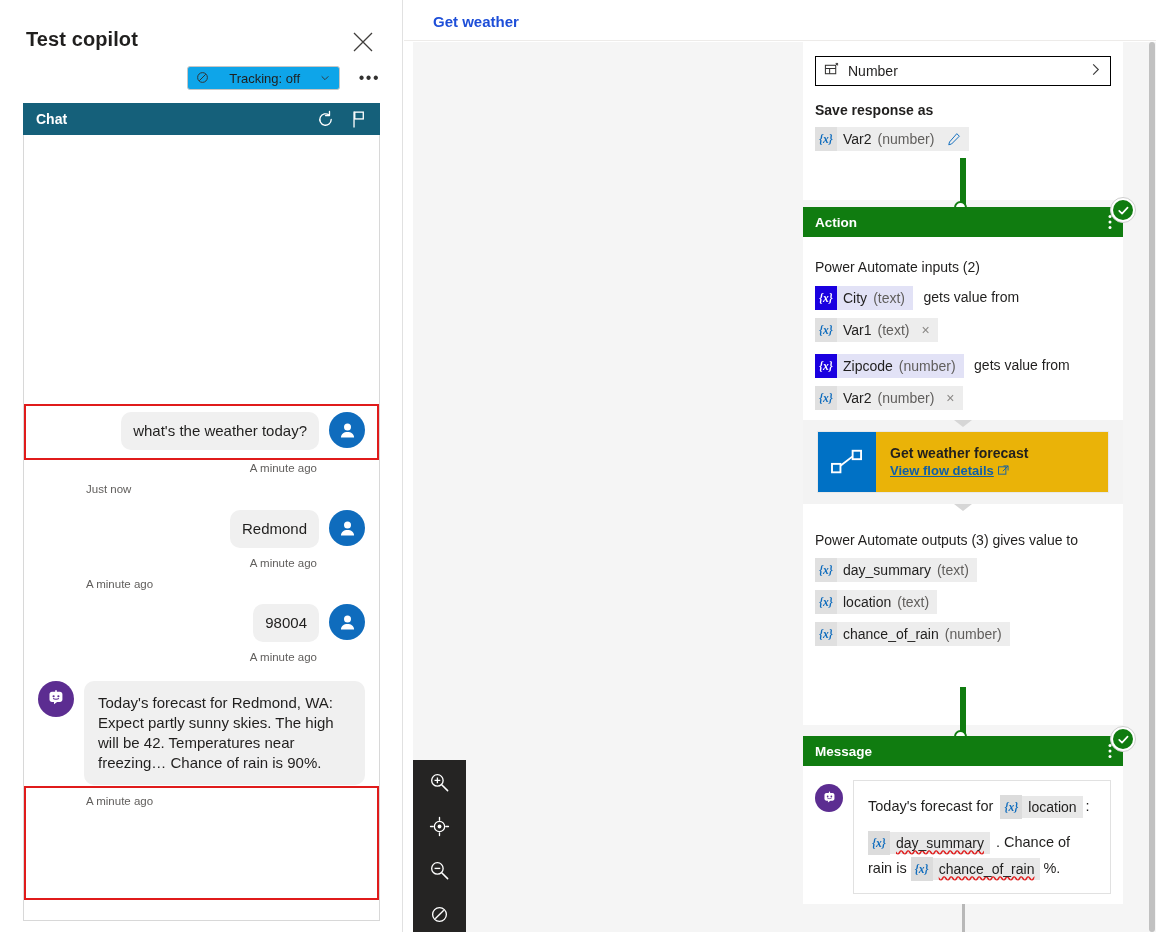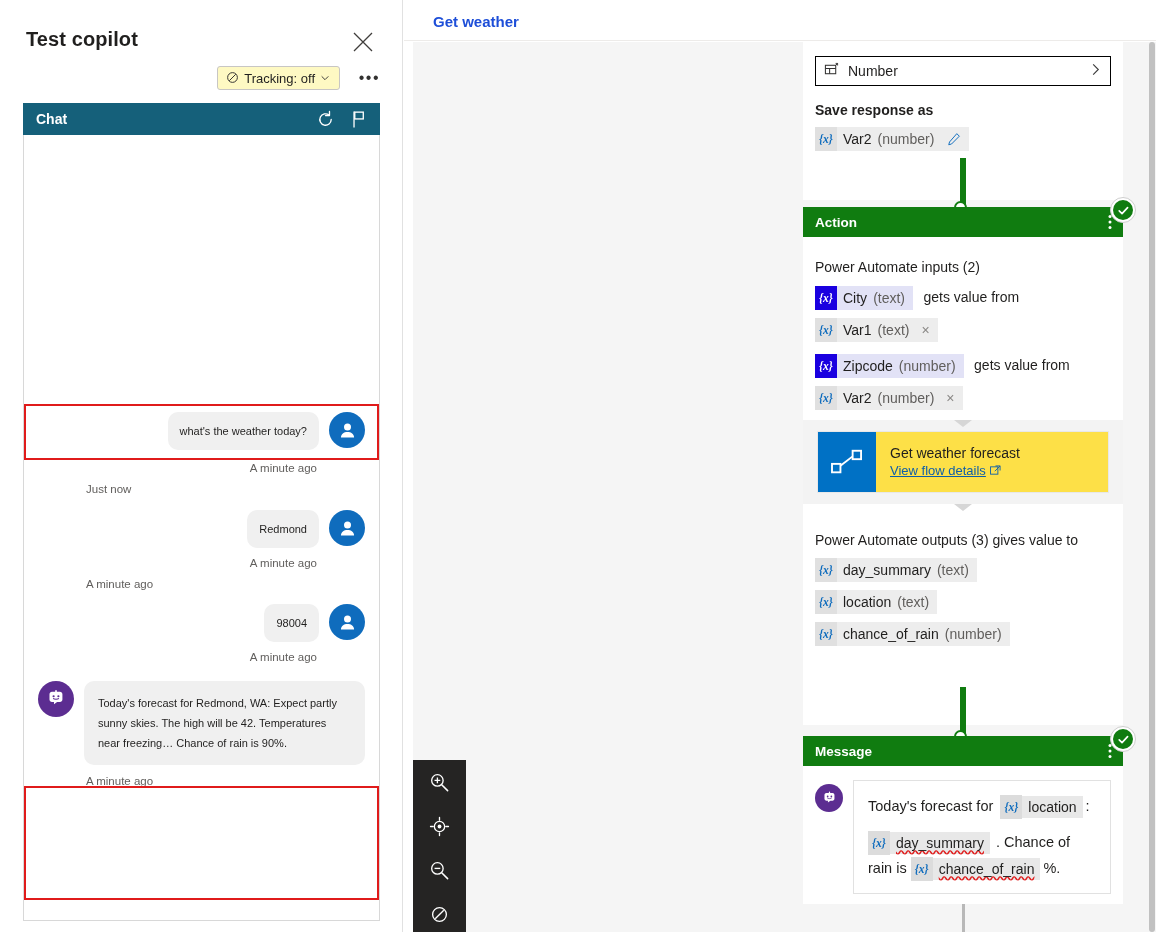"Tracking: off" #tracking-chip { background: #fef9c3 -> #0ea5e9; gap: 5px -> 20px }
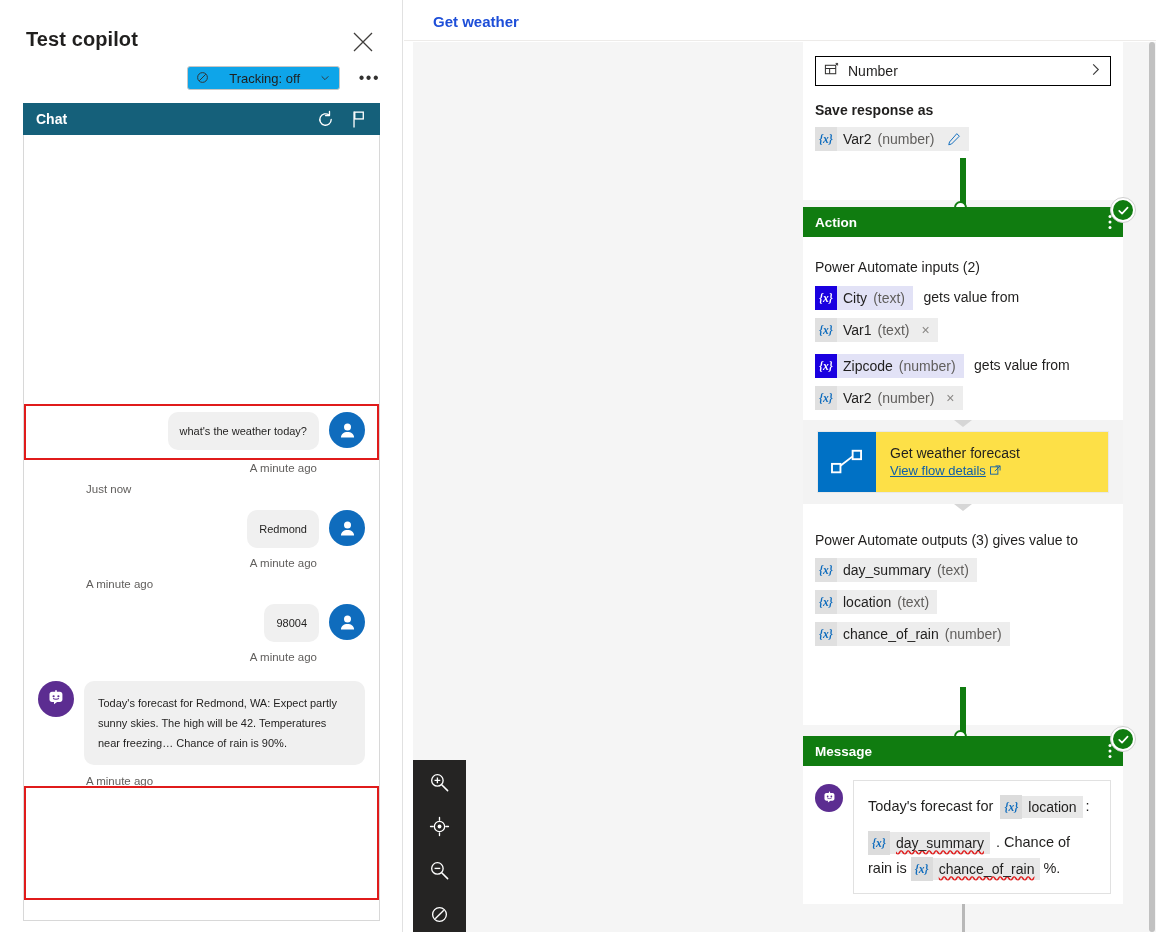"what's the weather today?" .bubble { font-size: 11px -> 15px }
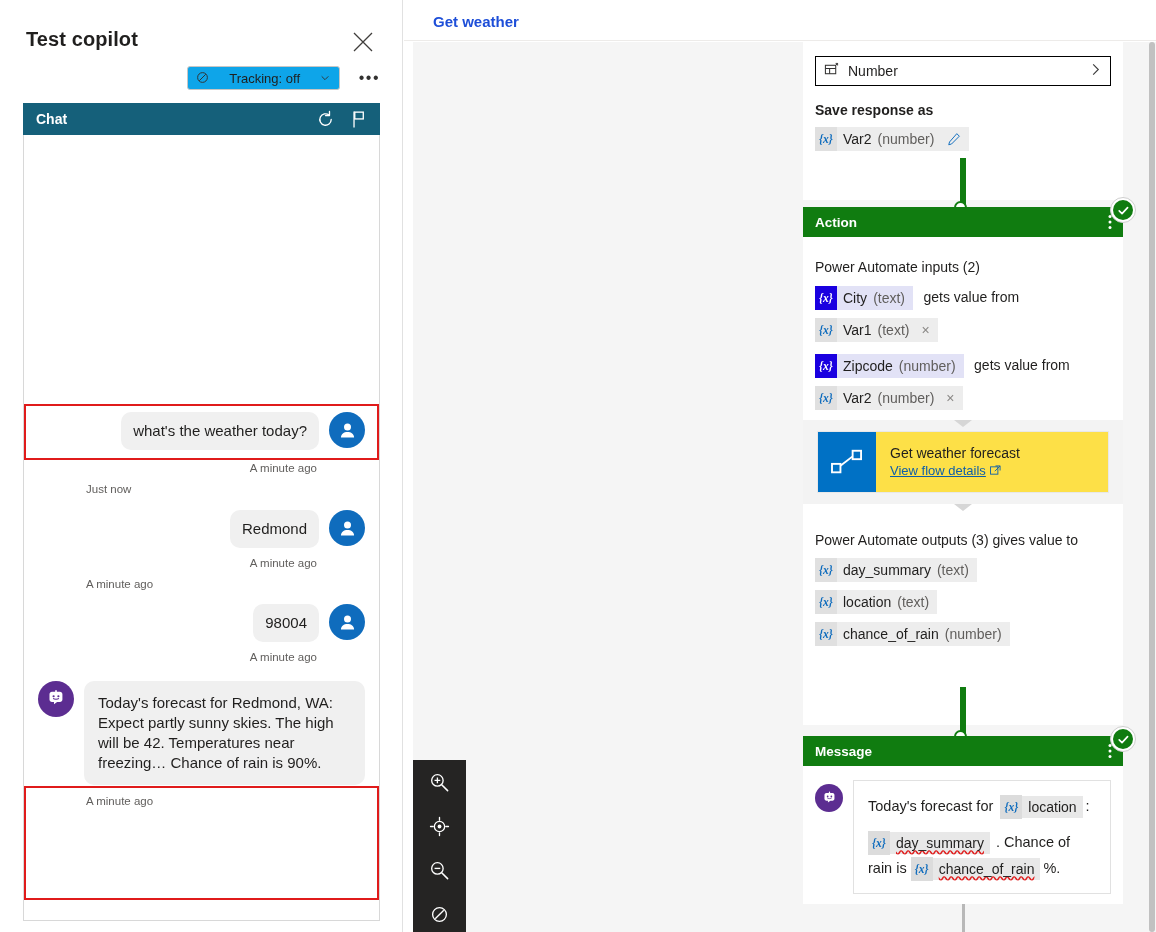"Get weather forecast" .flowcard { background: #fde047 -> #eab308; font-weight: none -> bold }
